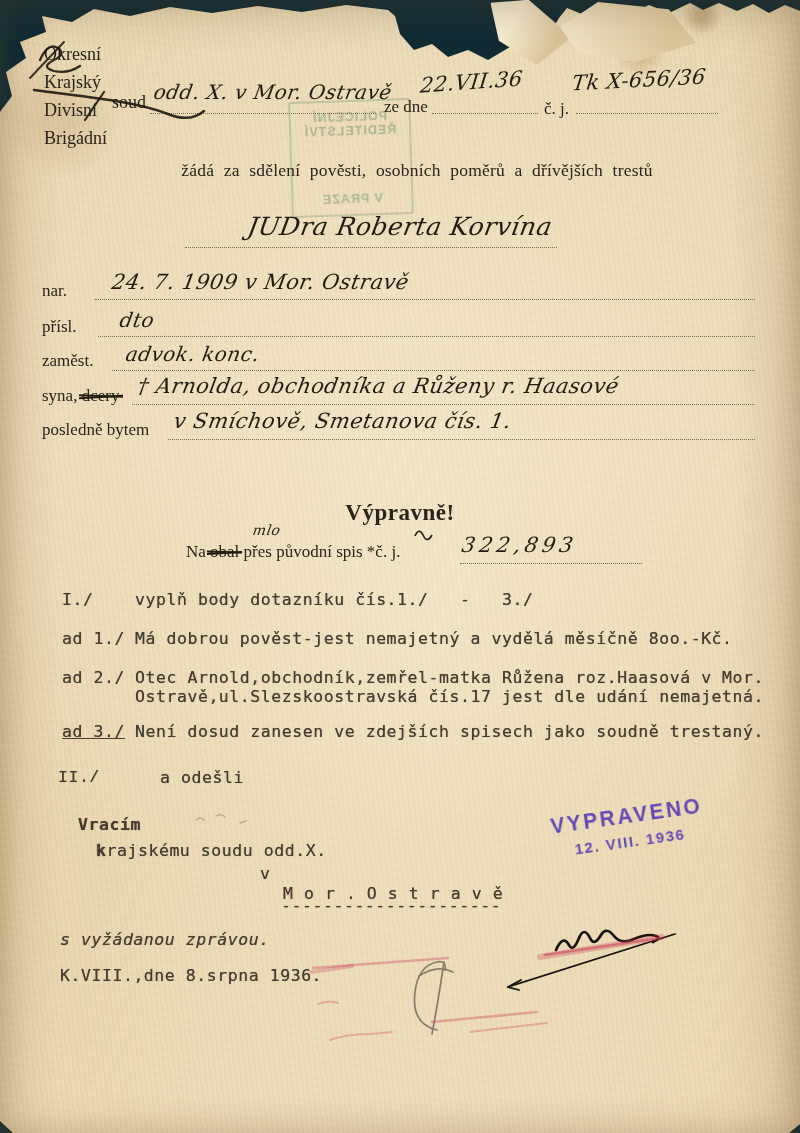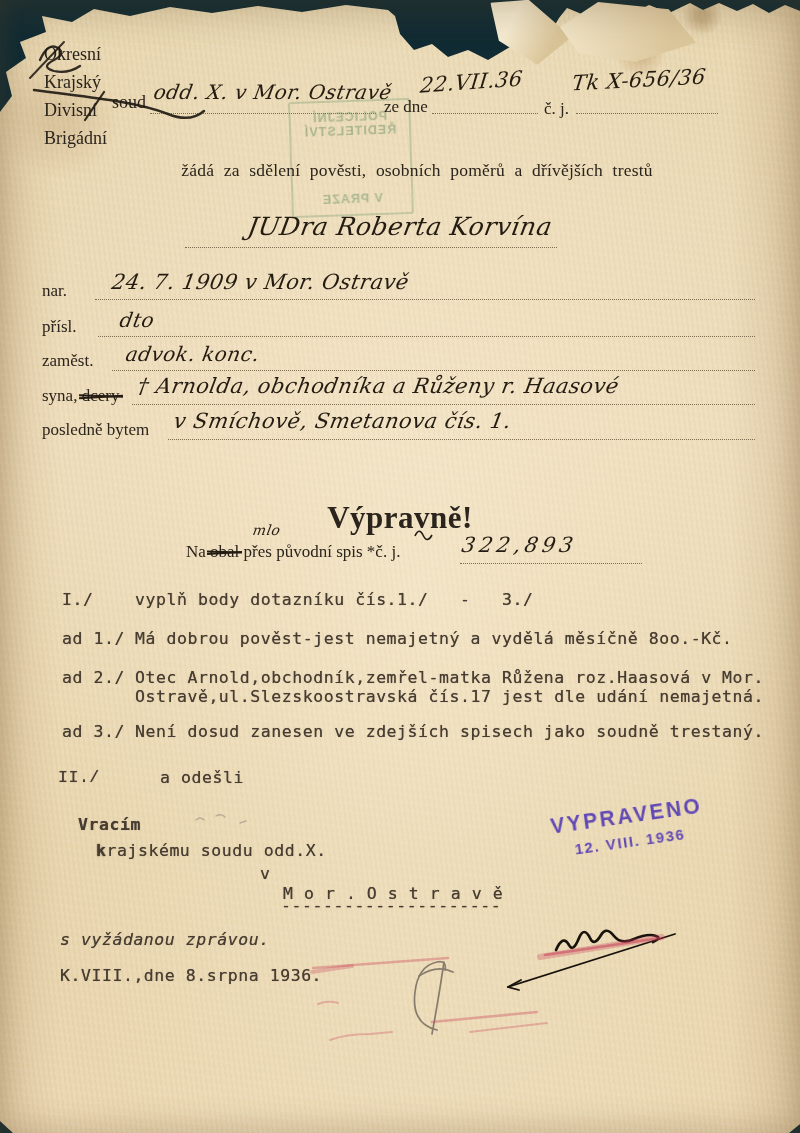"Výpravně!" .heading { font-size: 31px -> 23px }
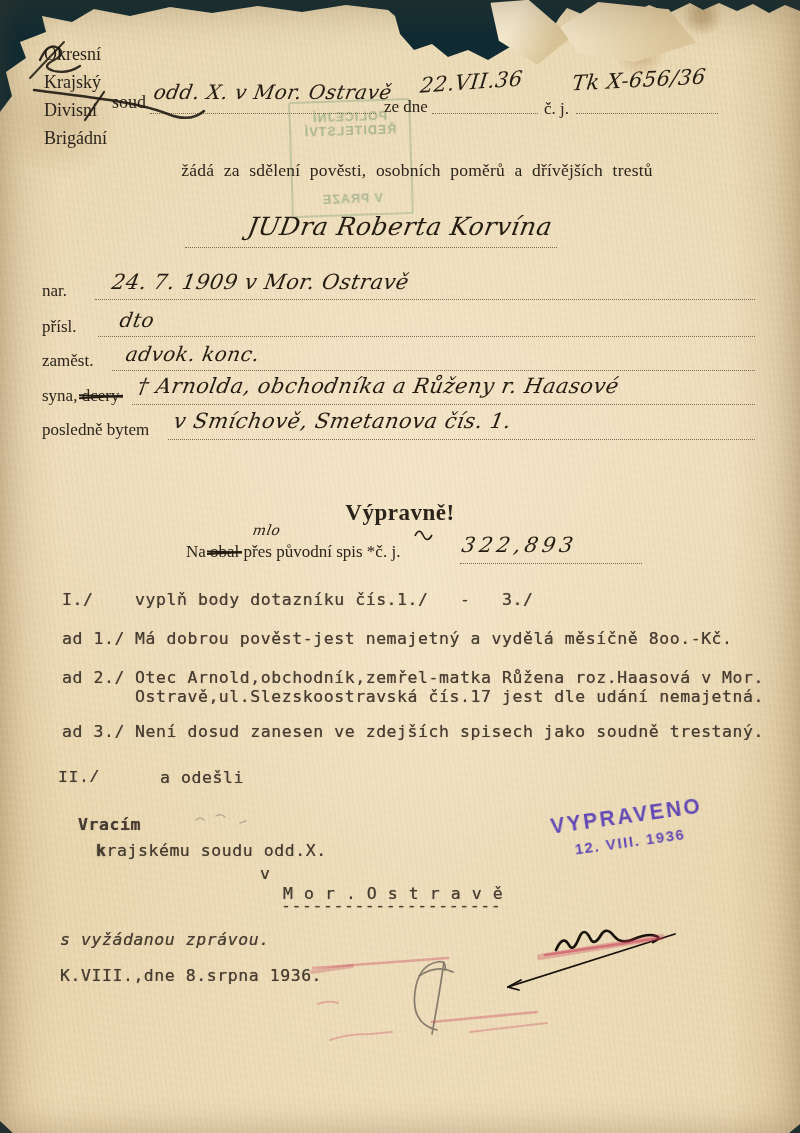"ad 3./" div.type { text-decoration: none -> underline }
